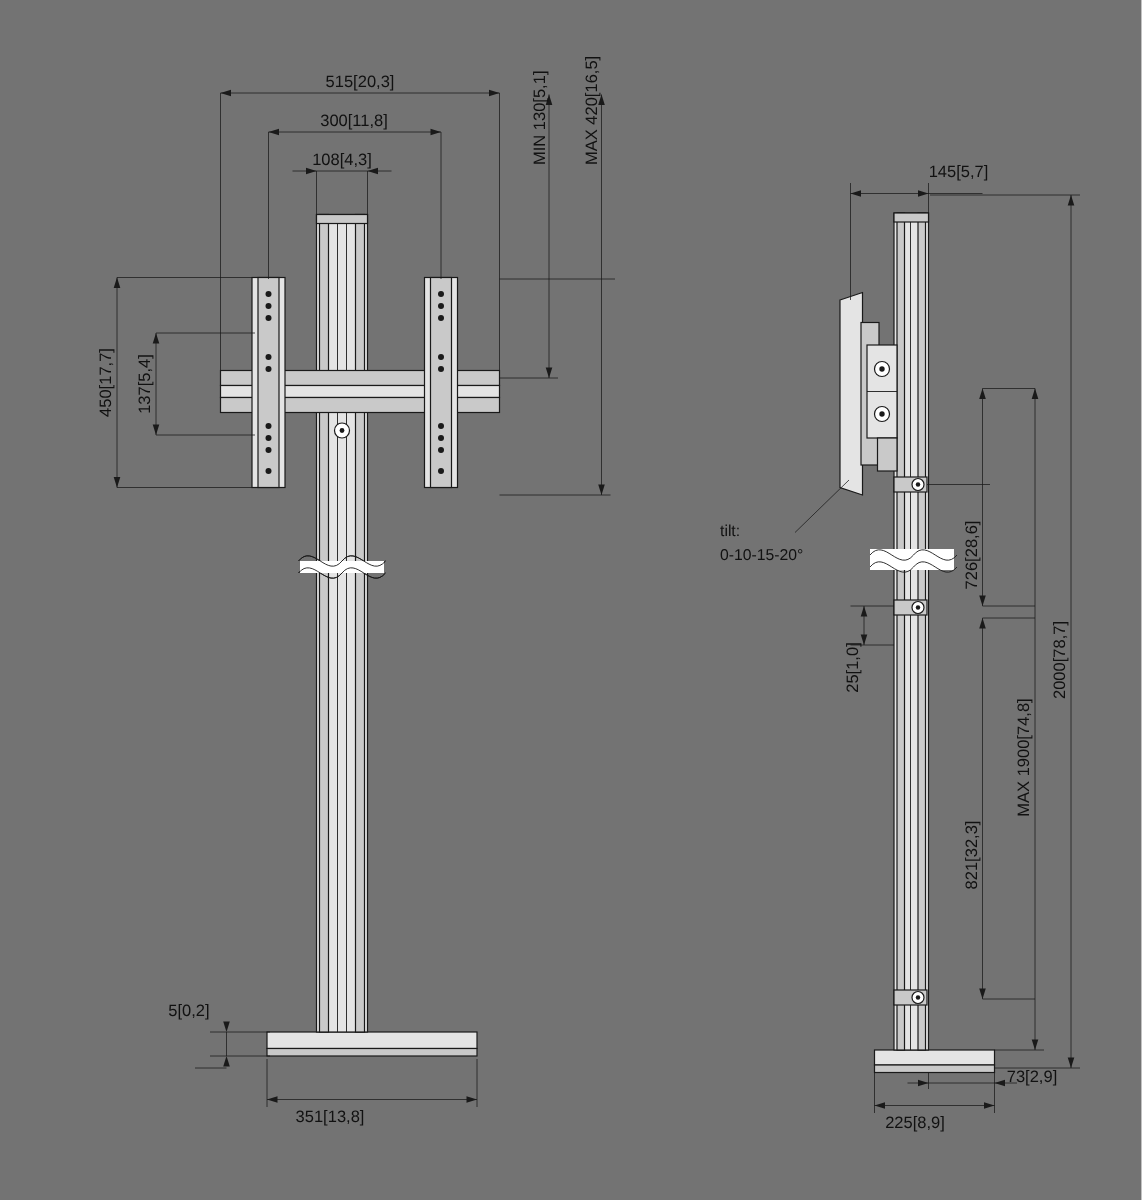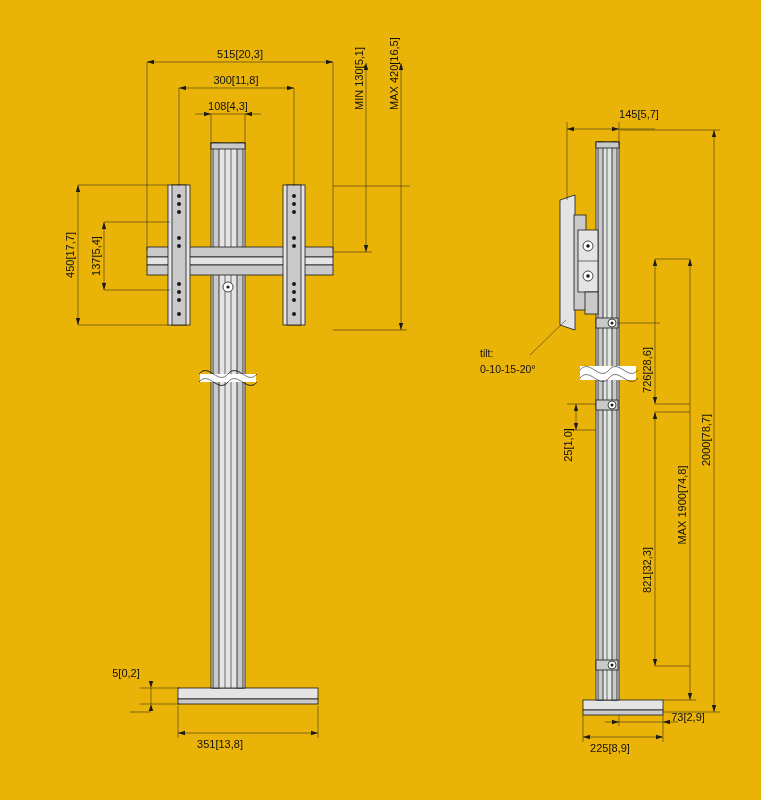"515[20,3]" #sheet { background: #eab308 -> #737373 }
